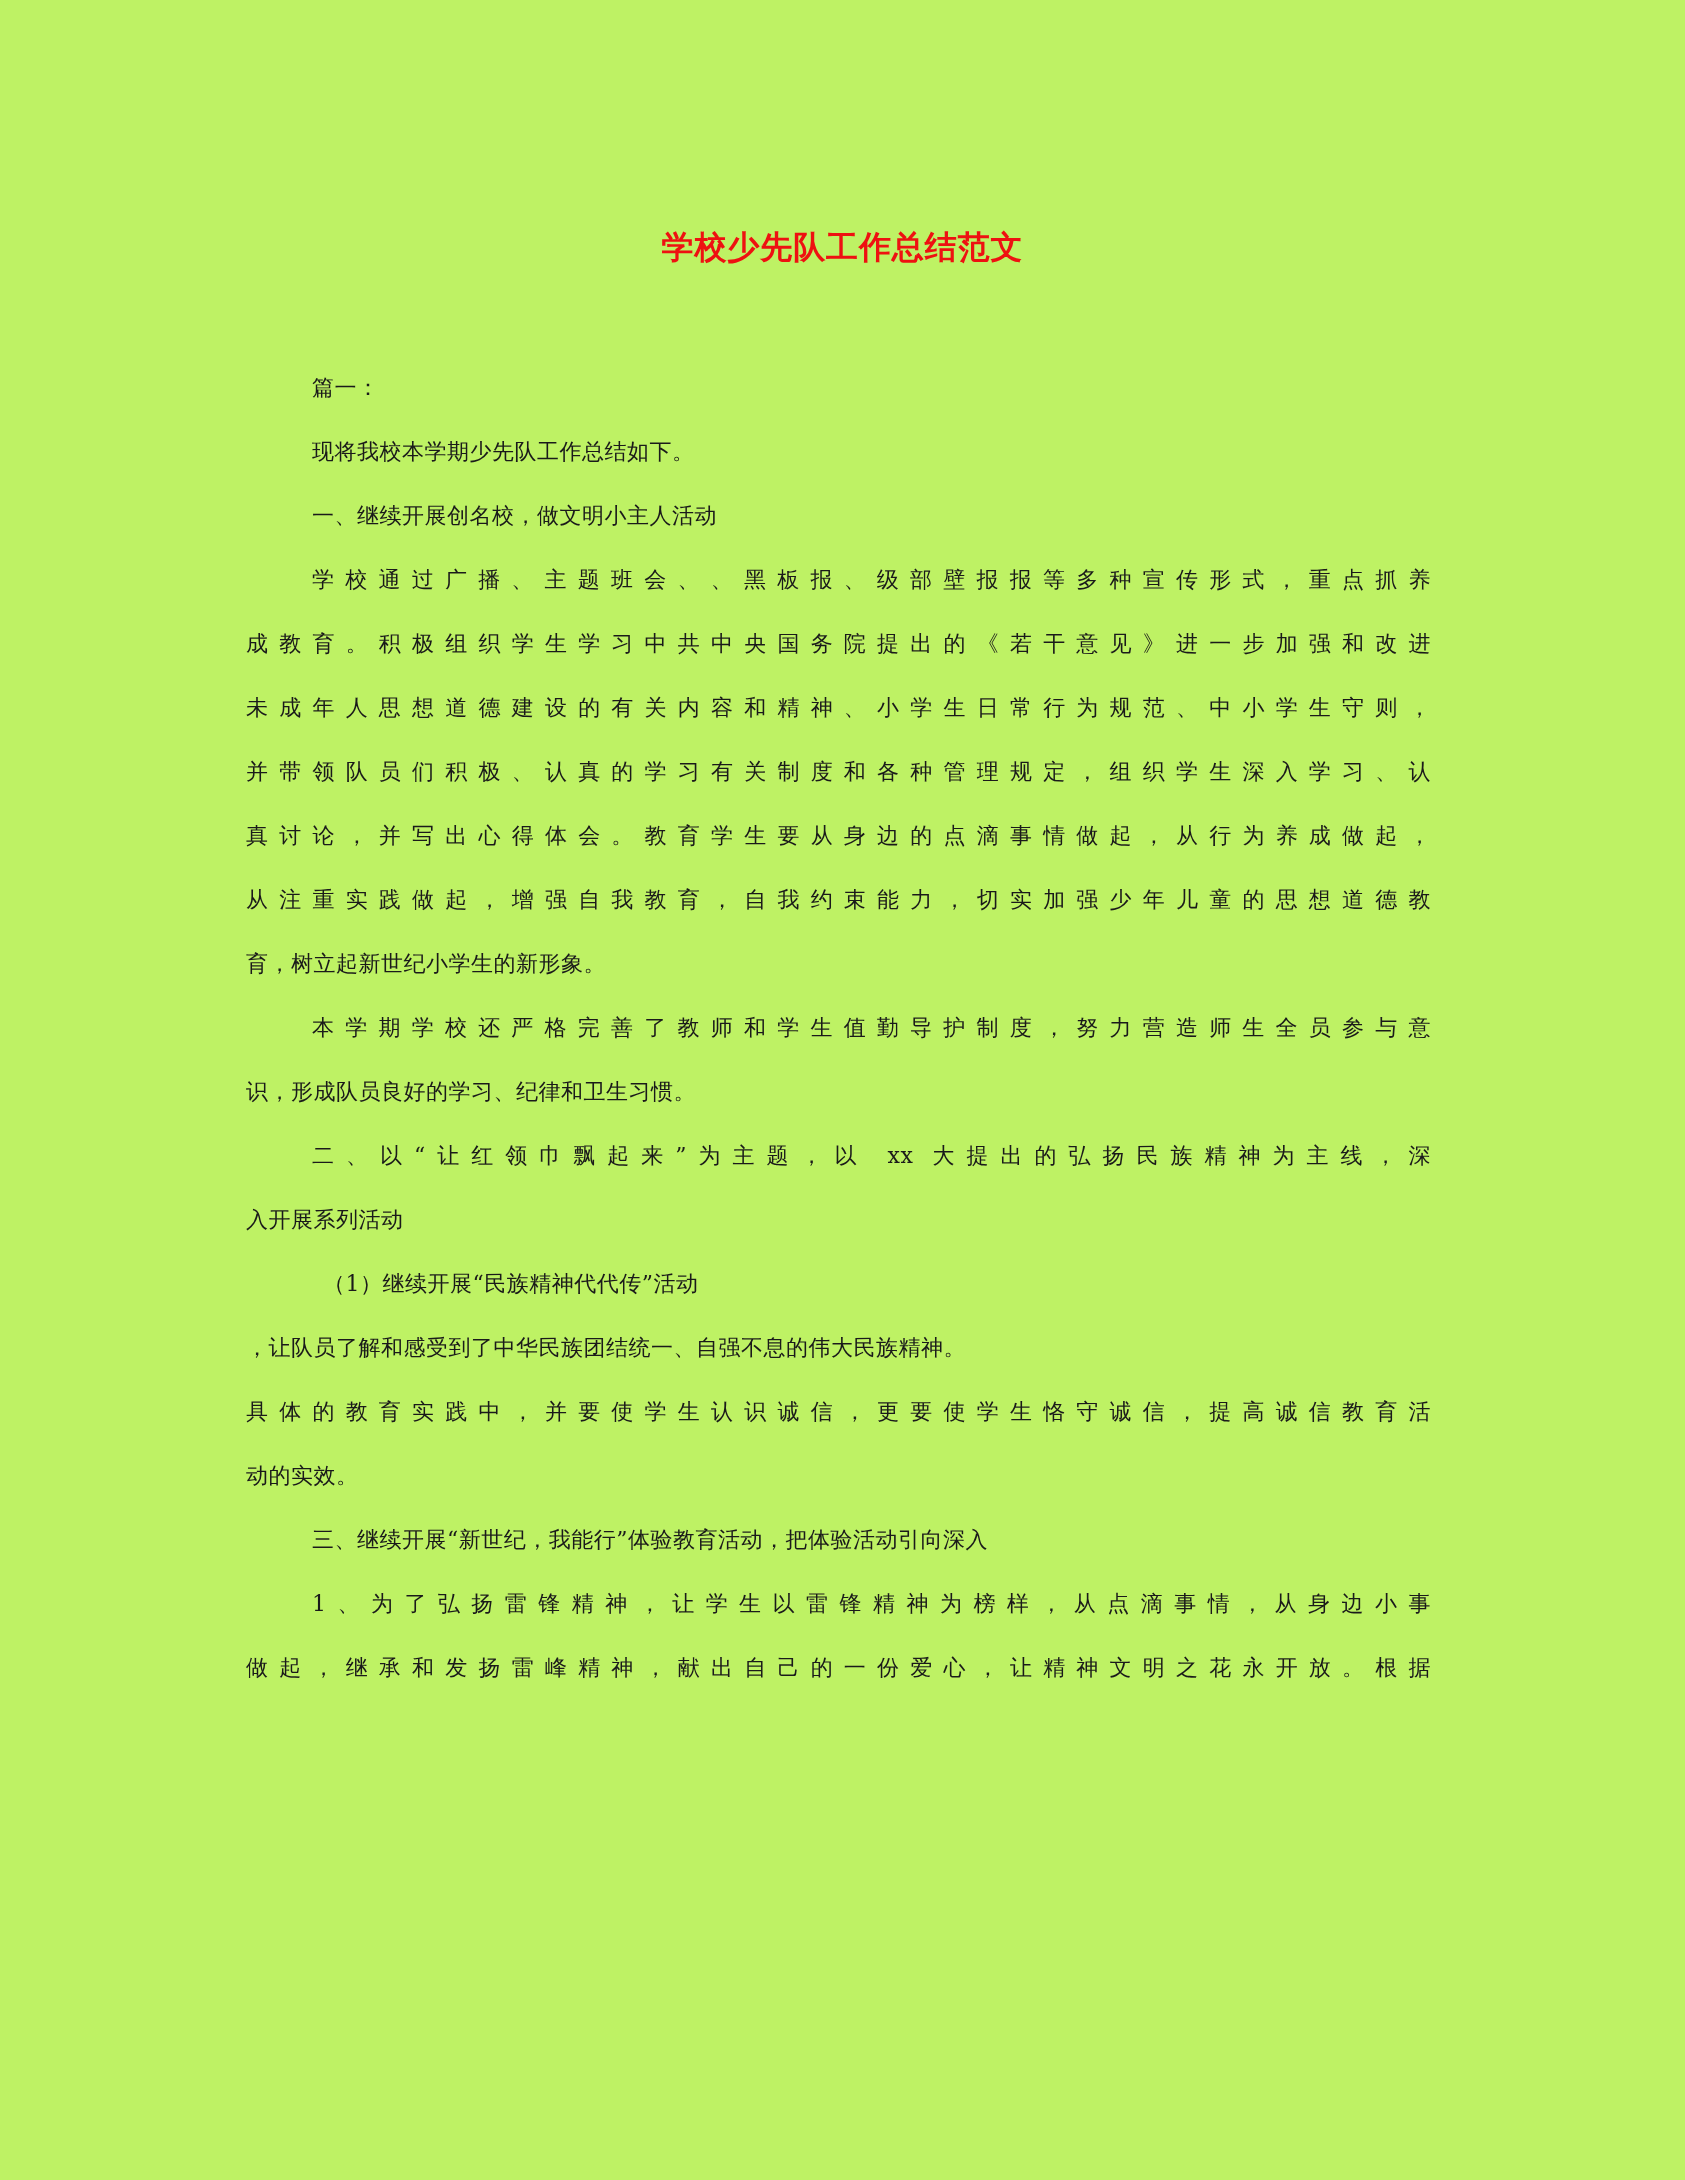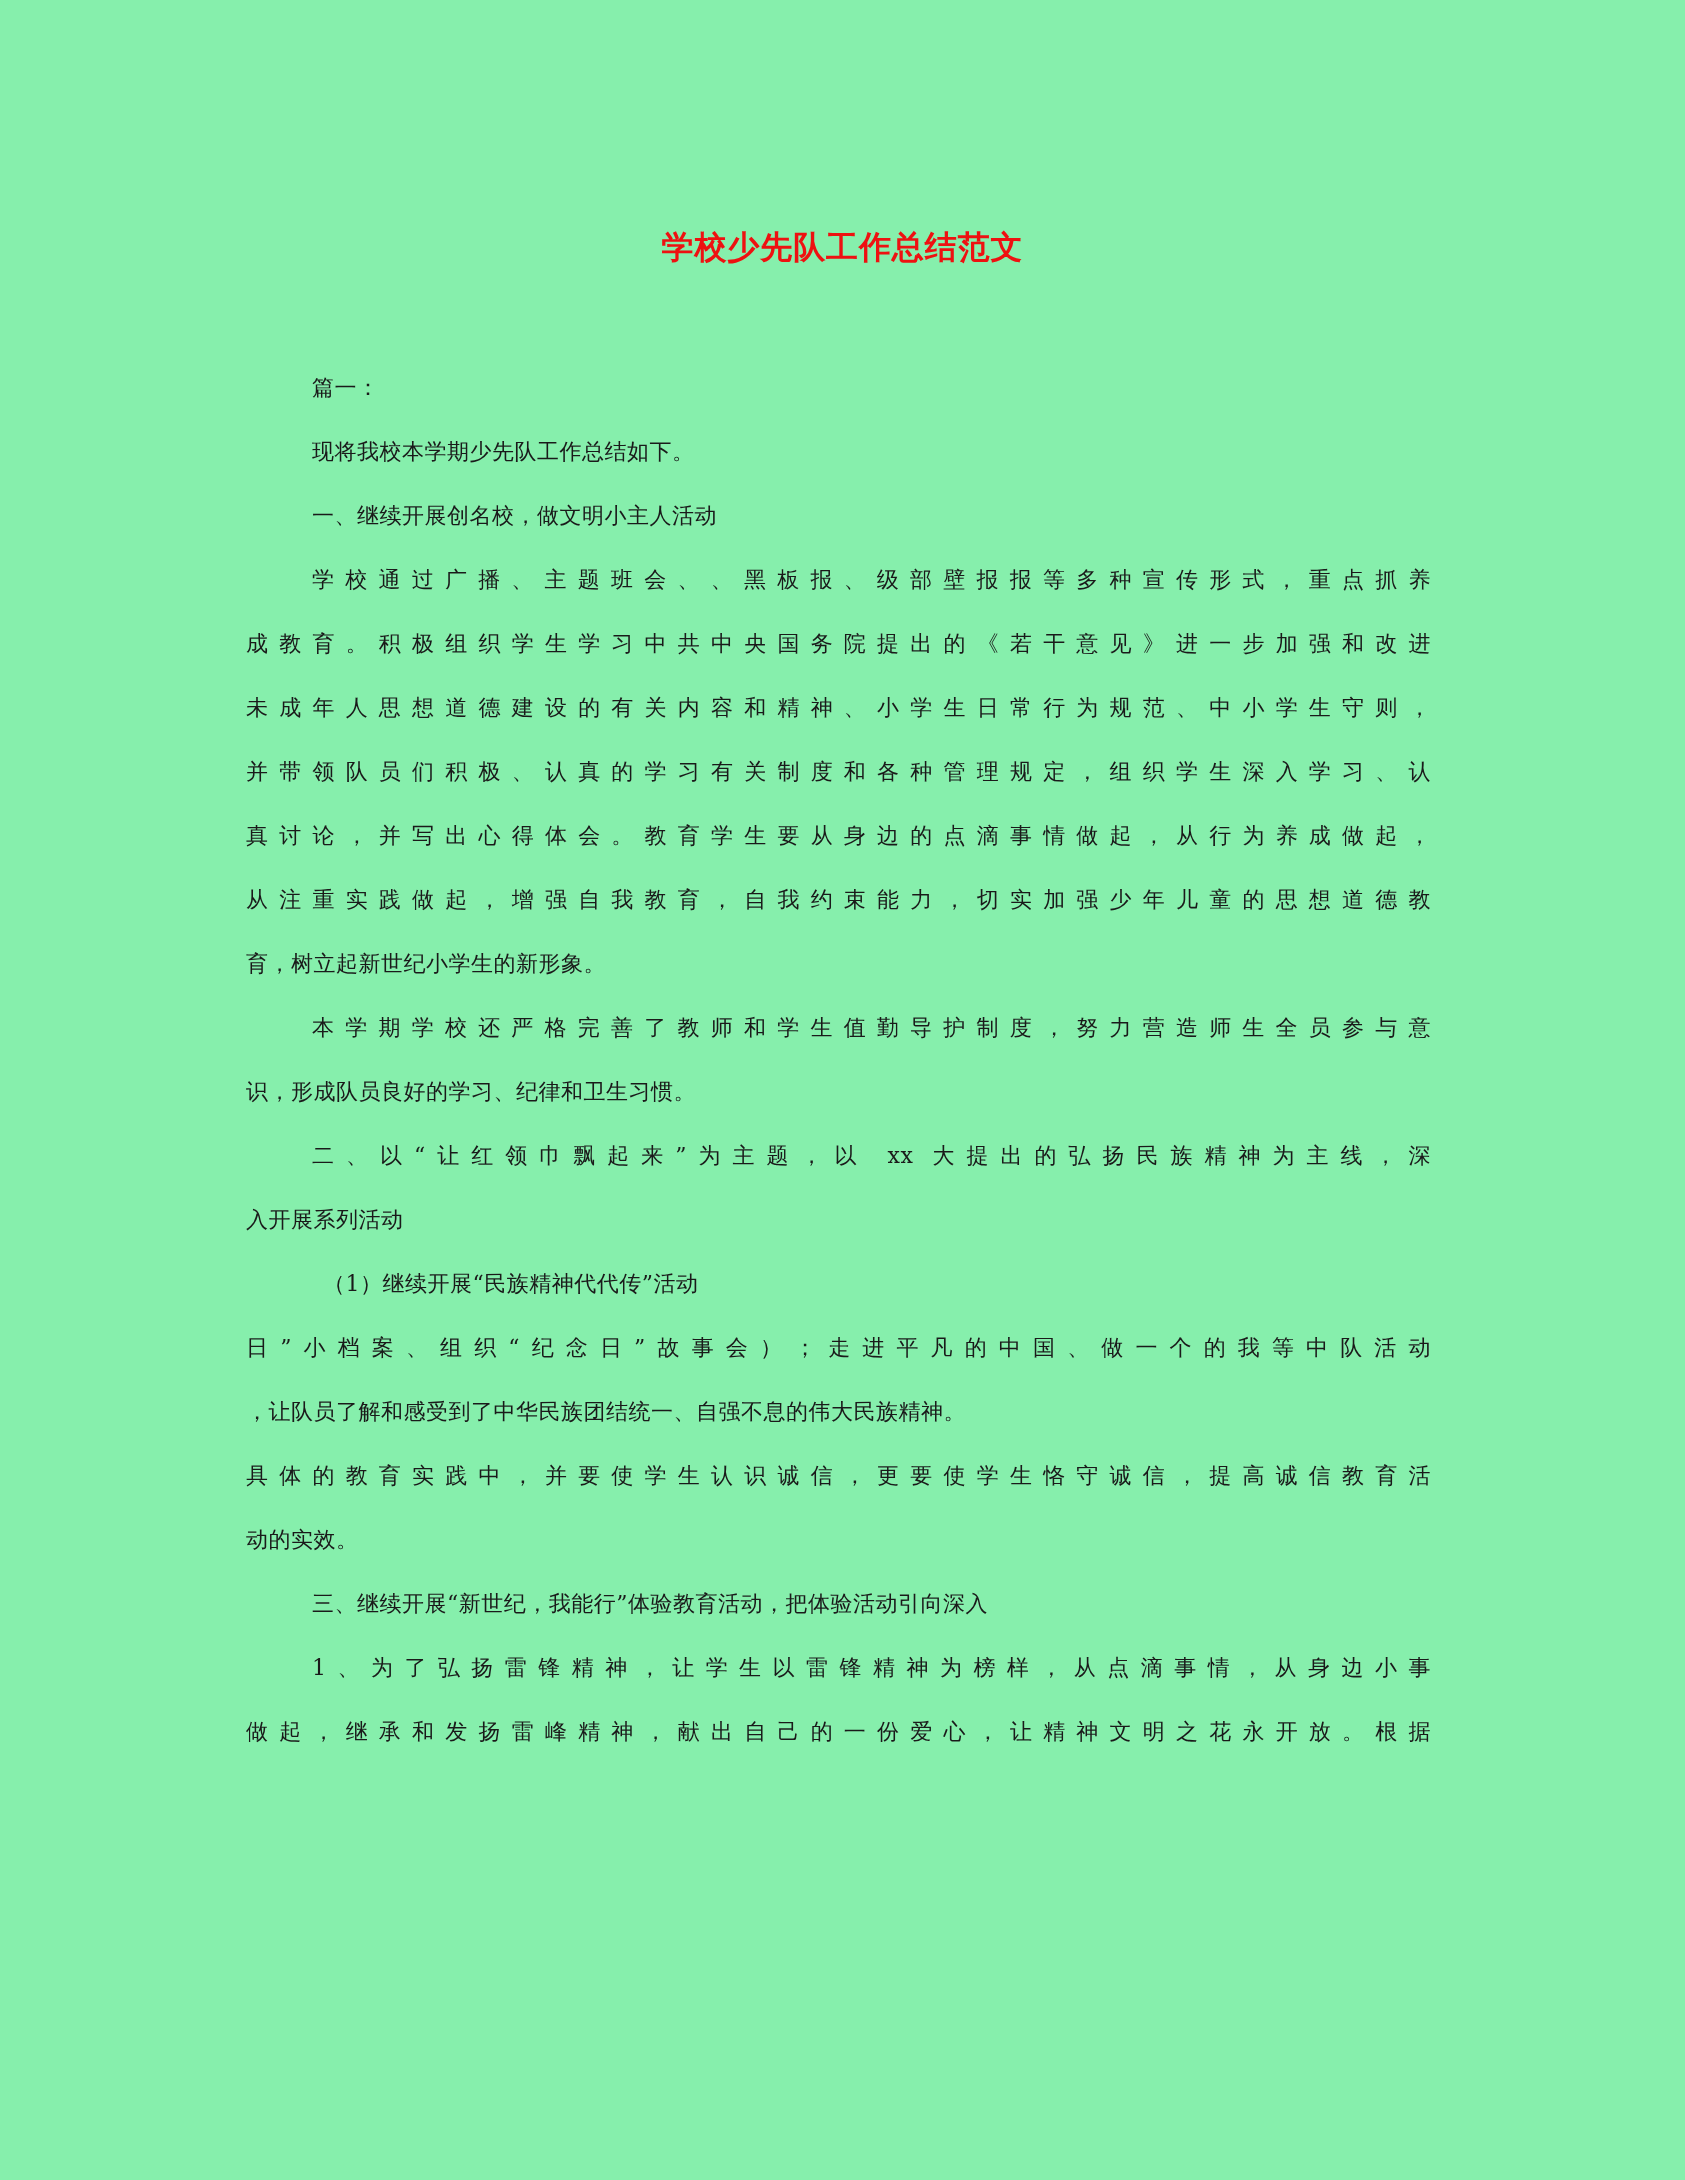"学校少先队工作总结范文" .page { background: #86efac -> #bef264 }
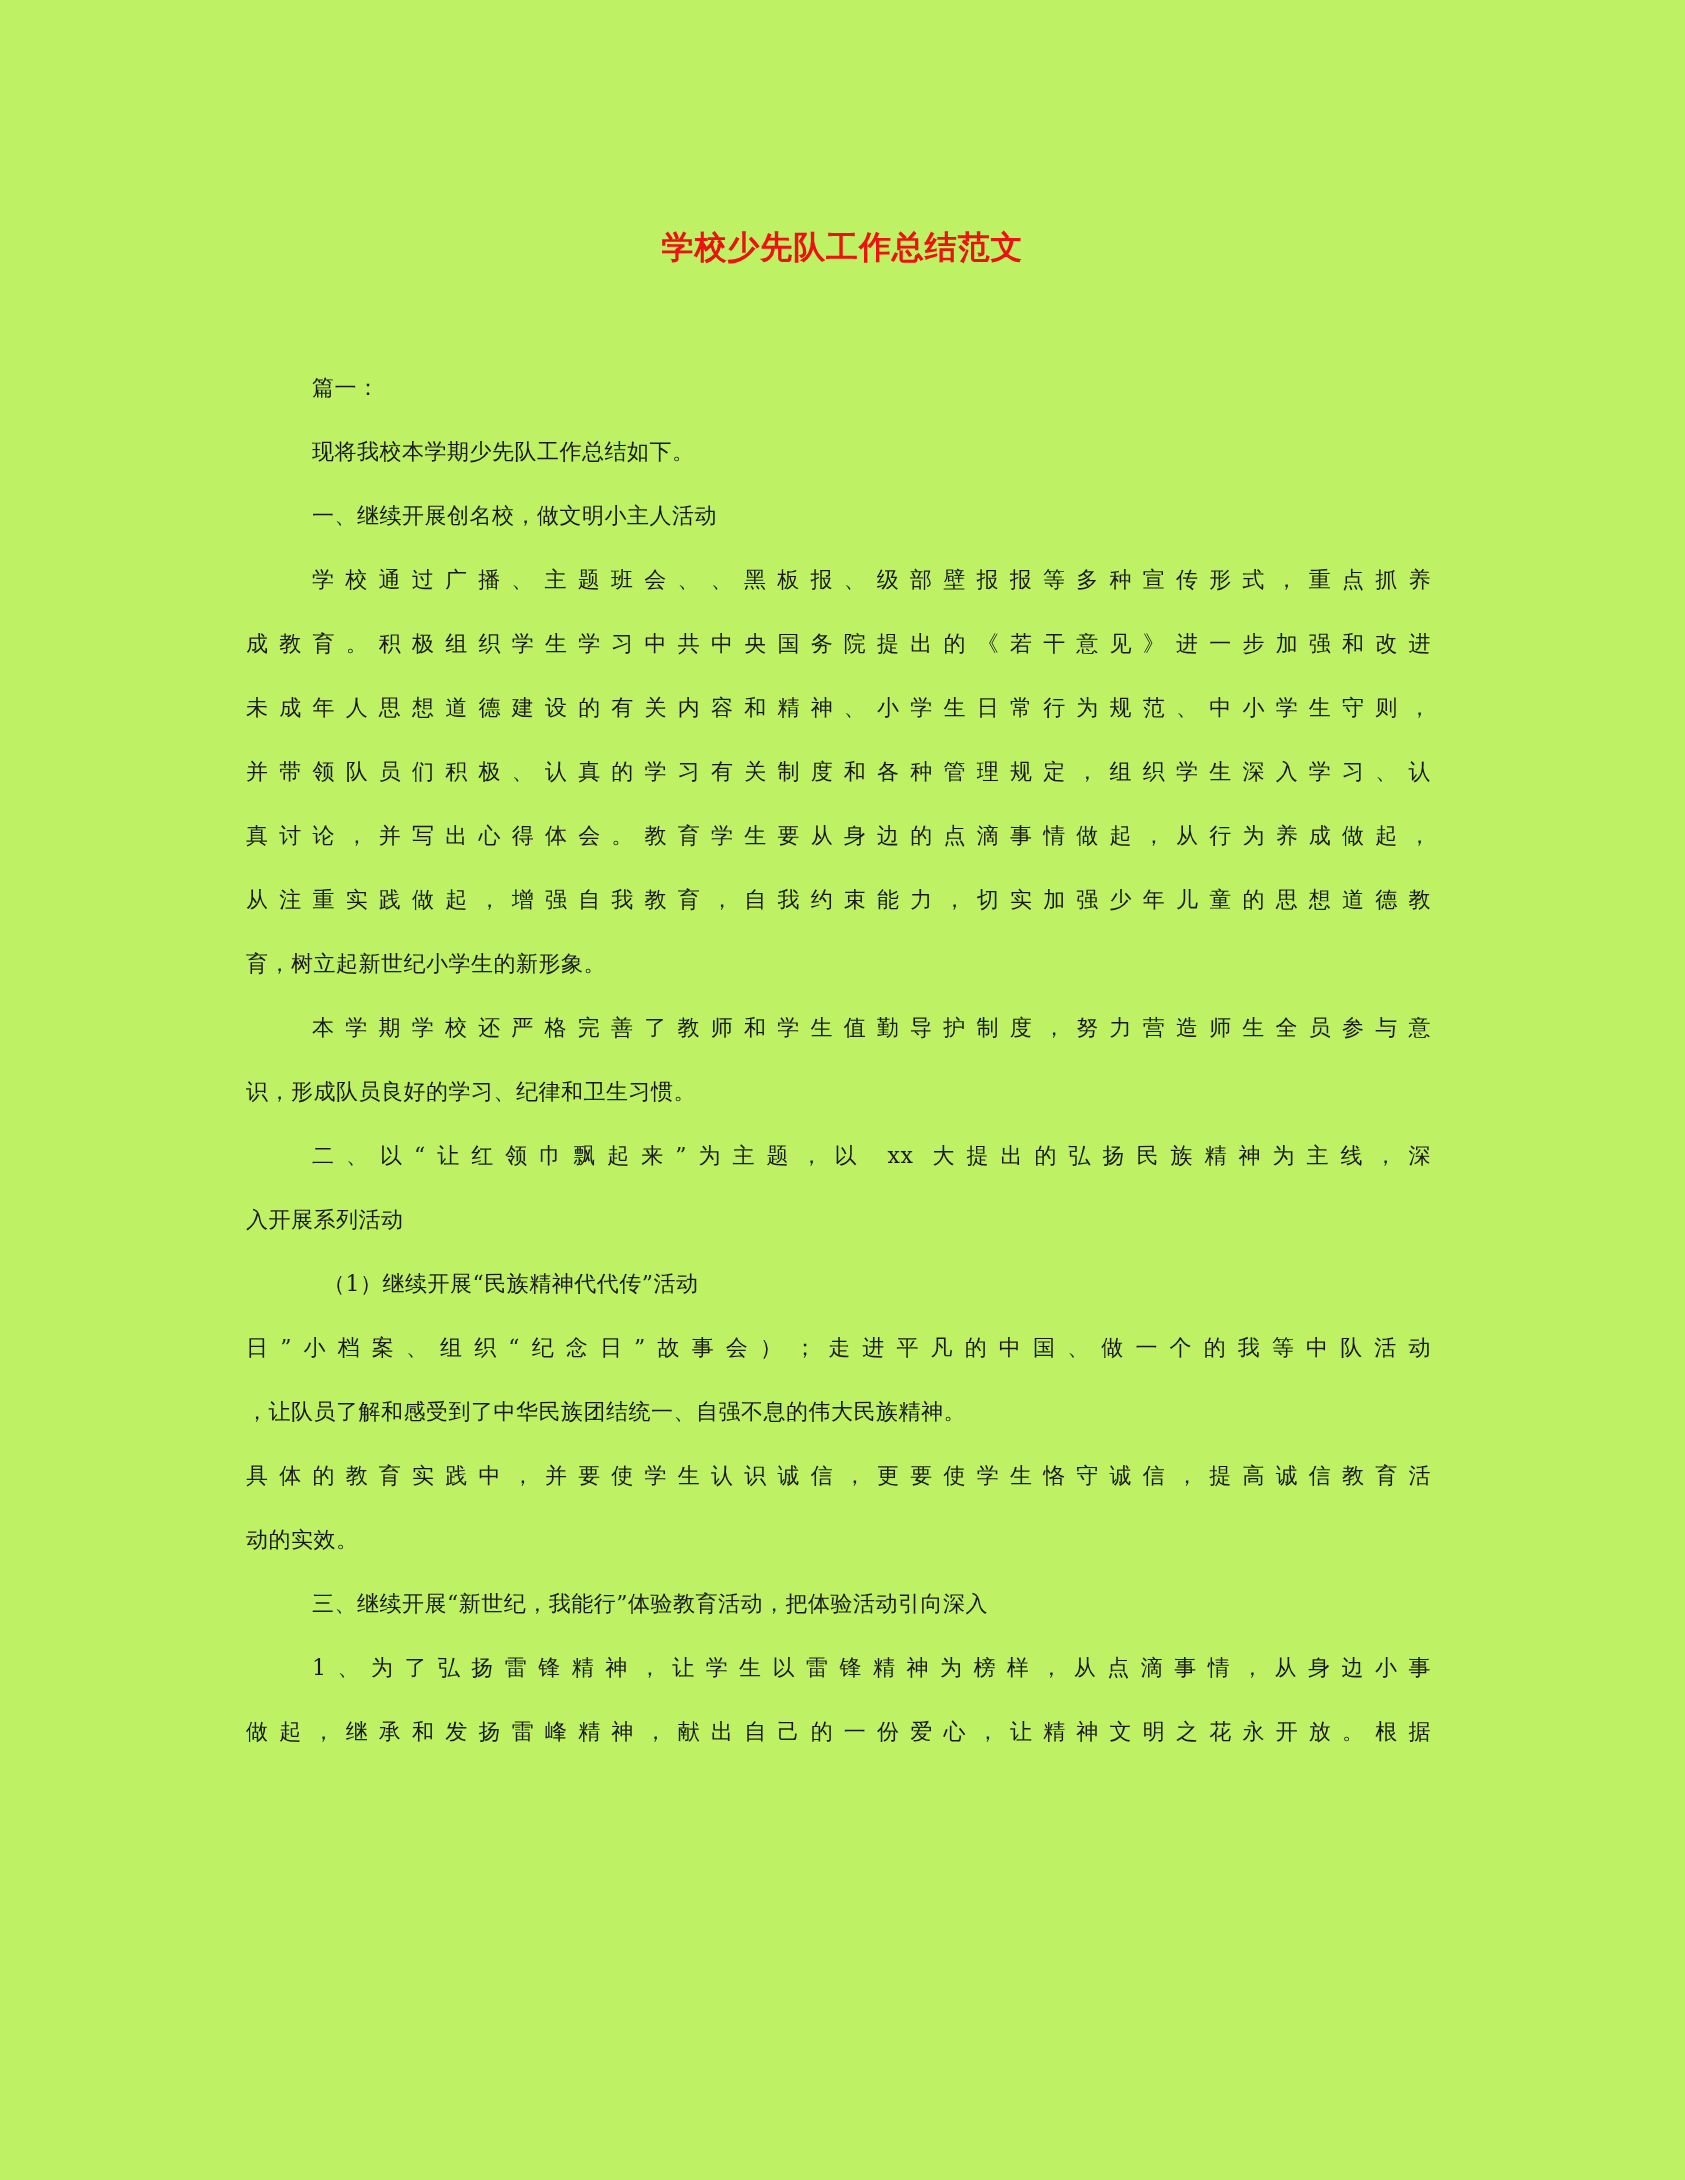"日”小档案、组织“纪念日”故事会）；走进平凡的中国、做一个的我等中队活动" span.line { html: <span>日”小档案、组织“纪念日”故事会）；走进平凡的中国、做一个的我等中队活动</span> -> none }
